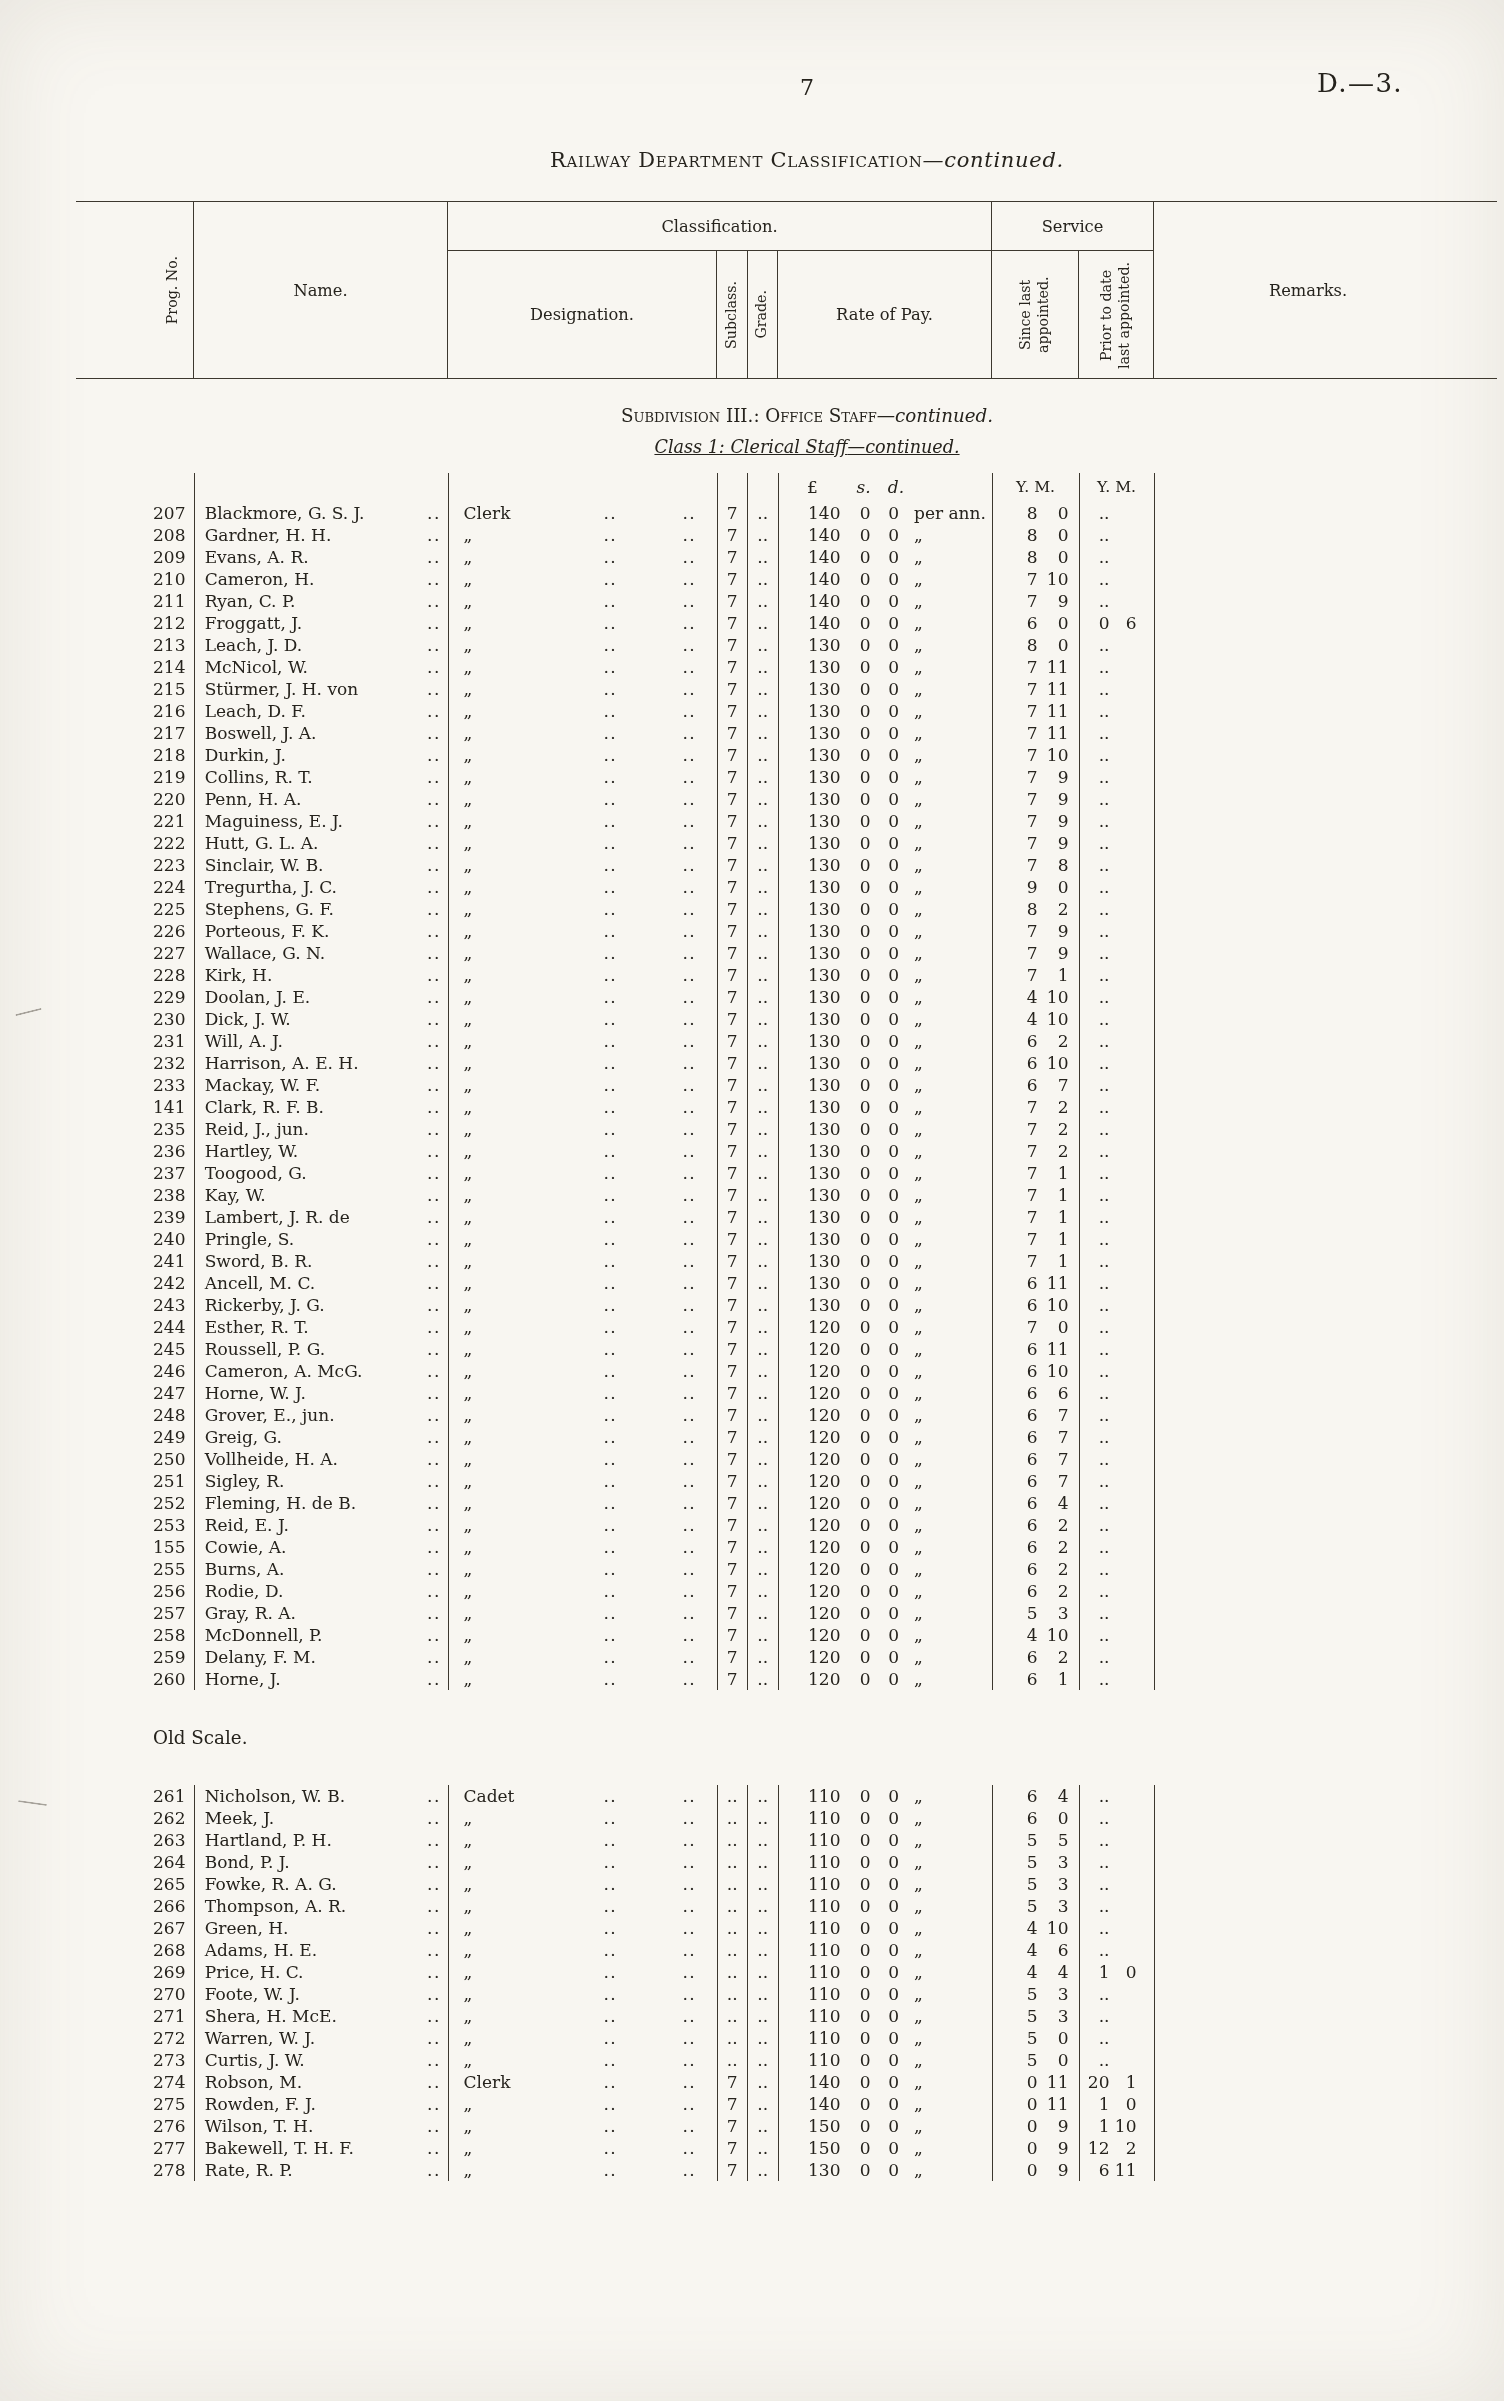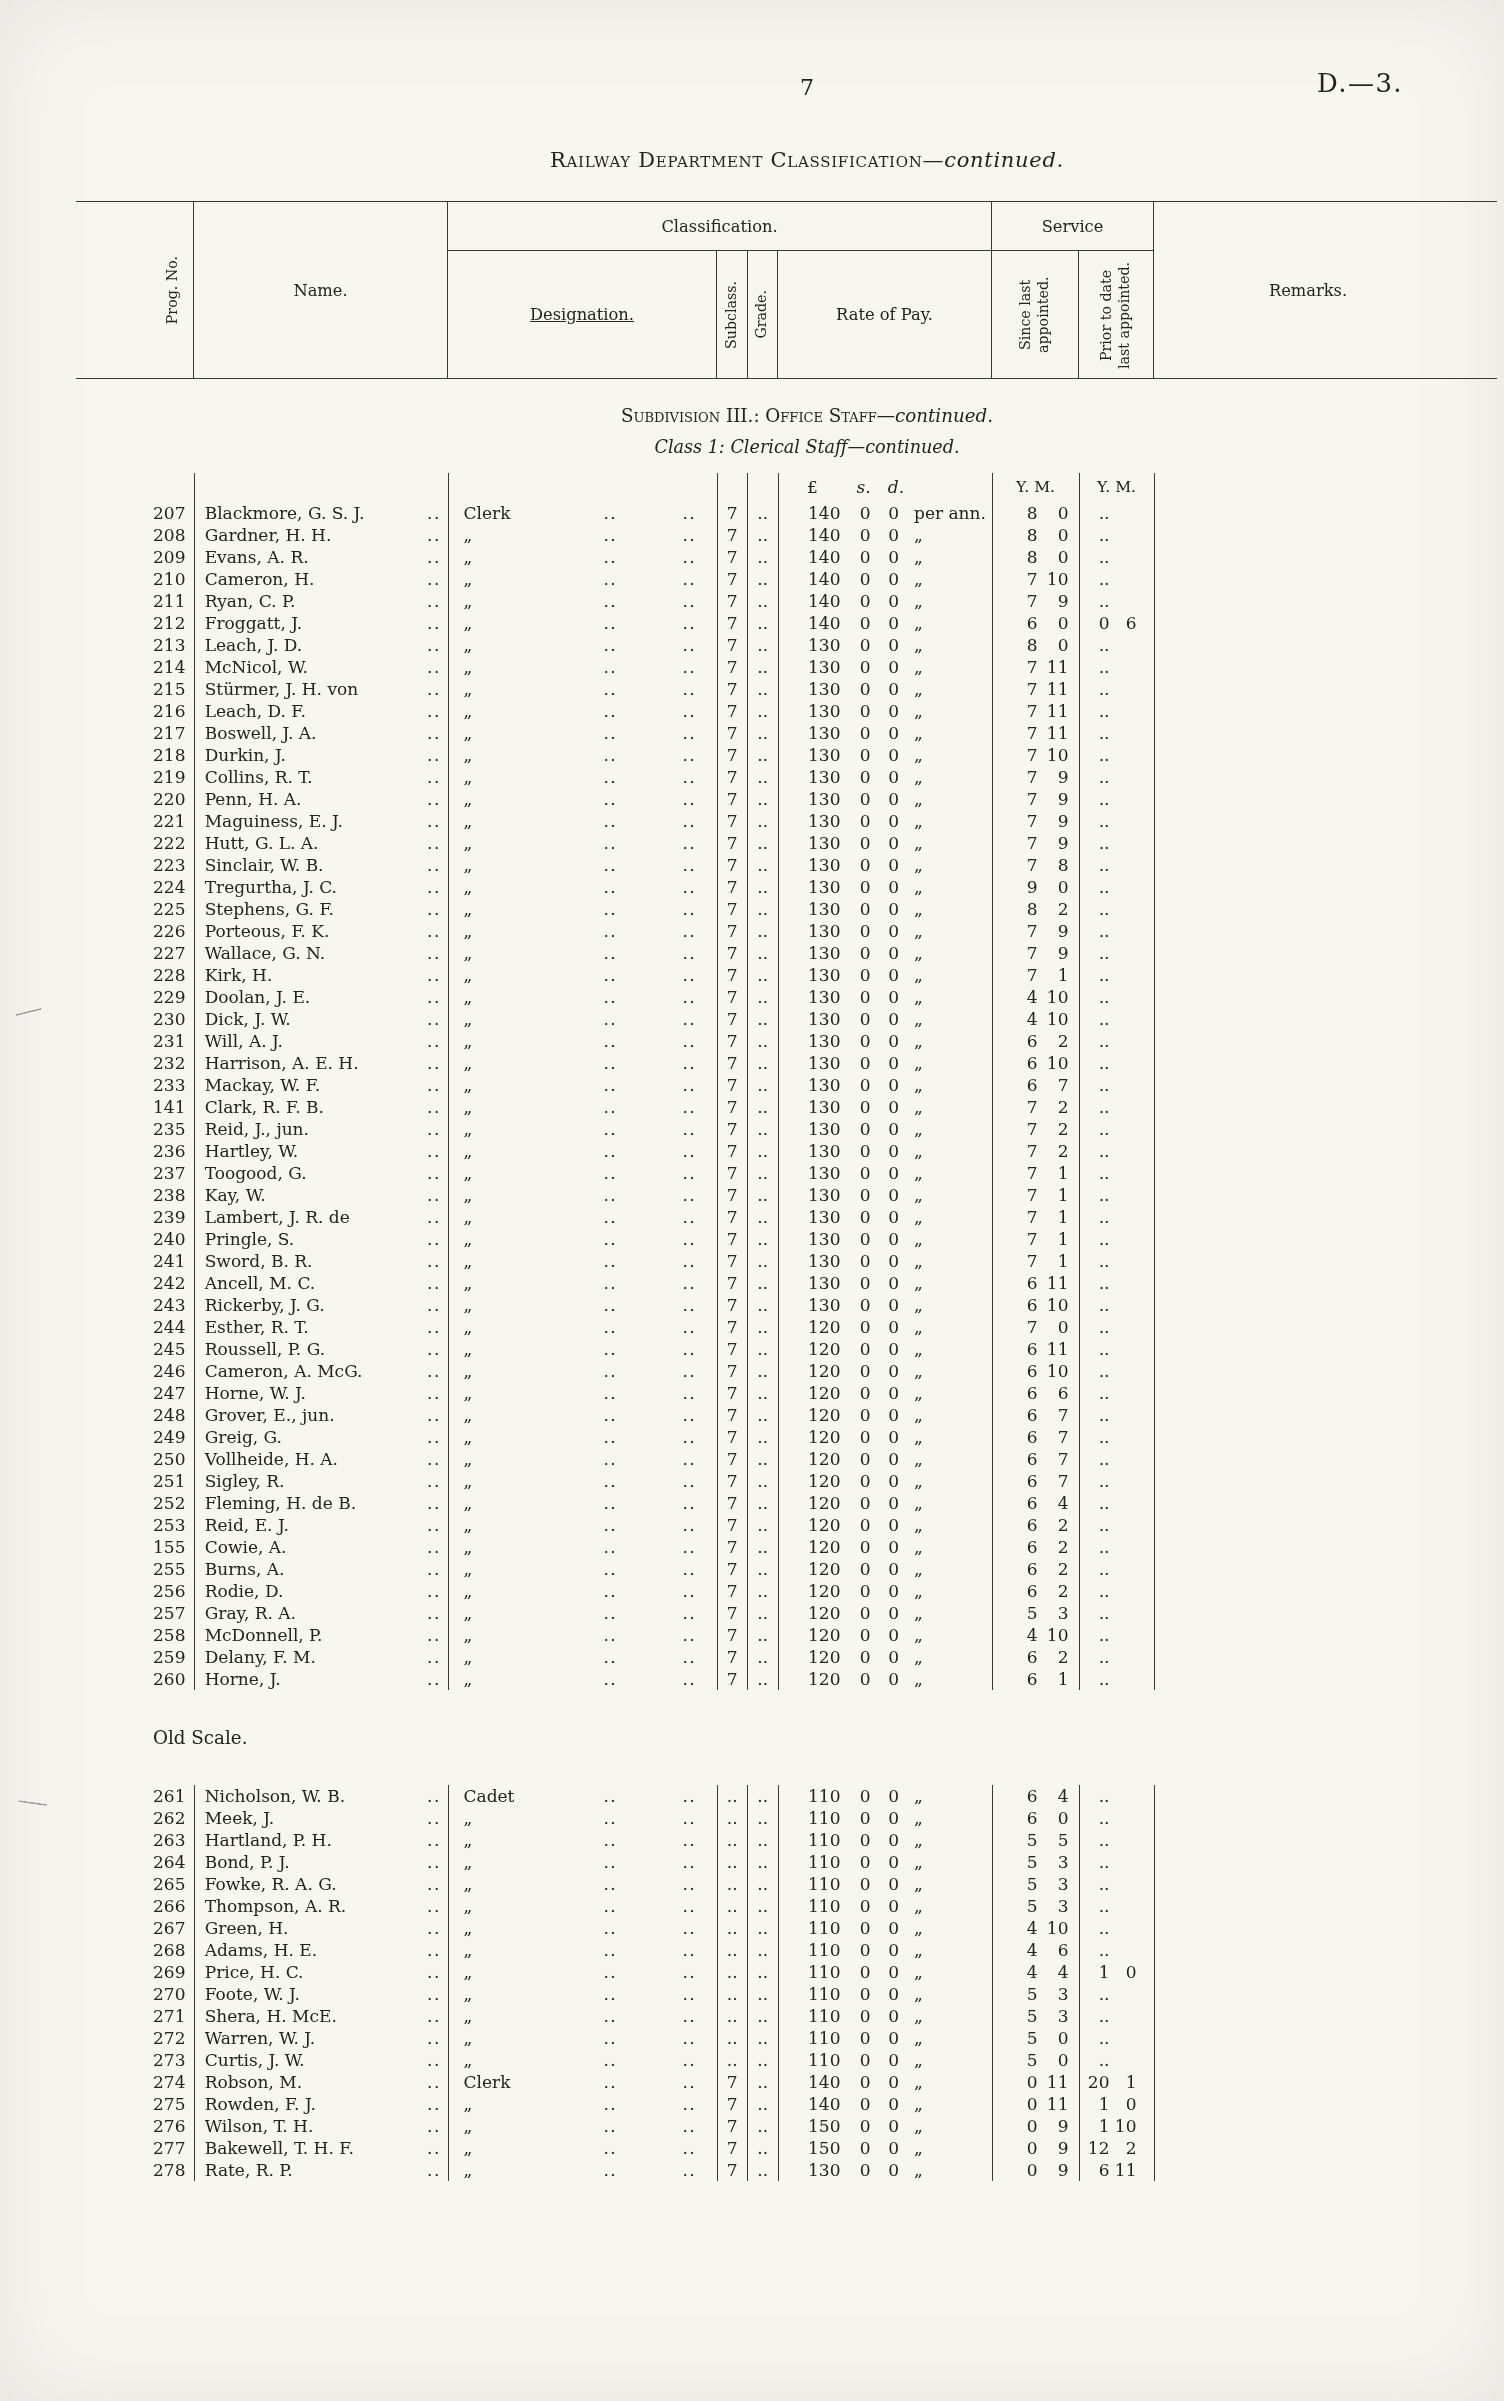"Designation." .h-desig { text-decoration: underline -> none }
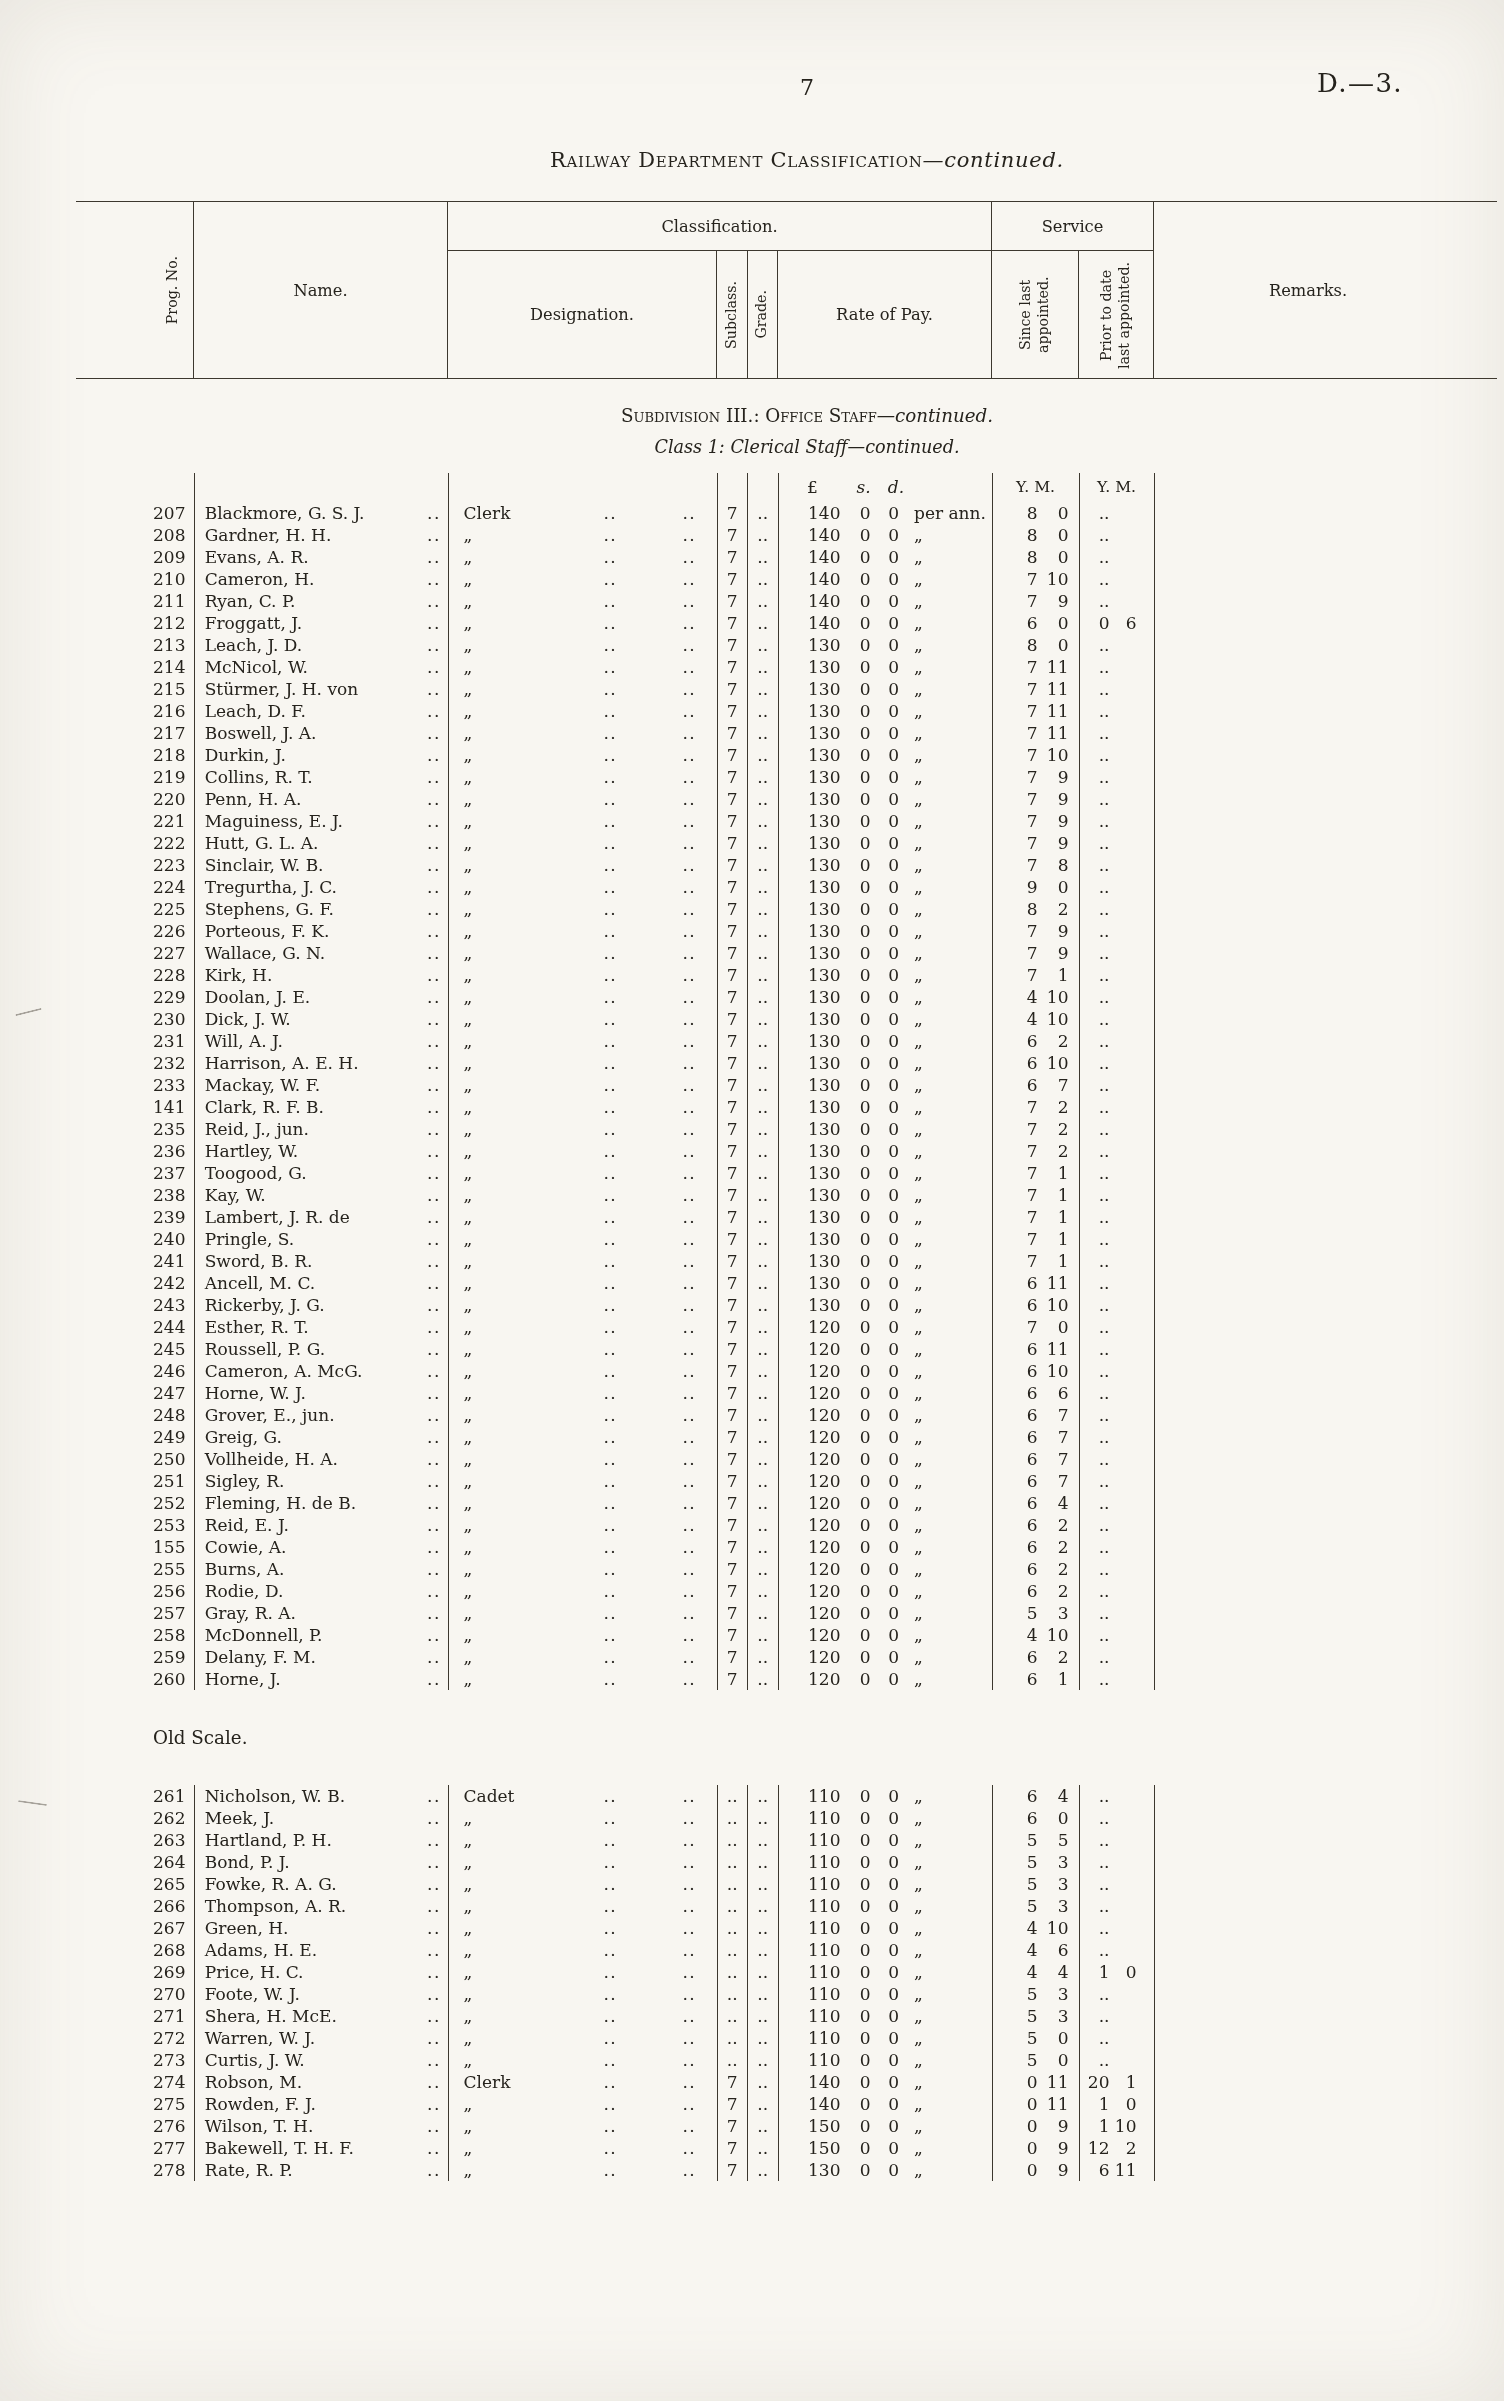"Class 1: Clerical Staff—continued." .classline { text-decoration: none -> underline }
